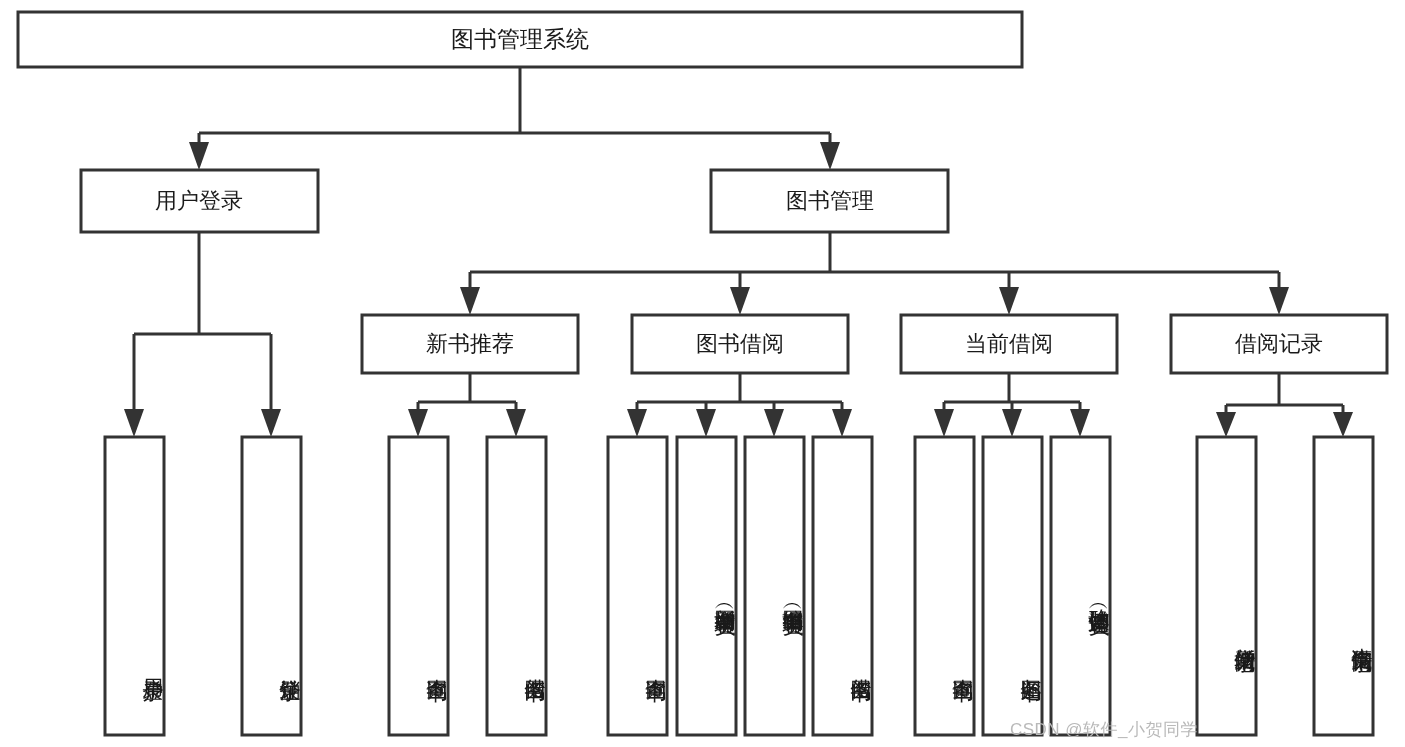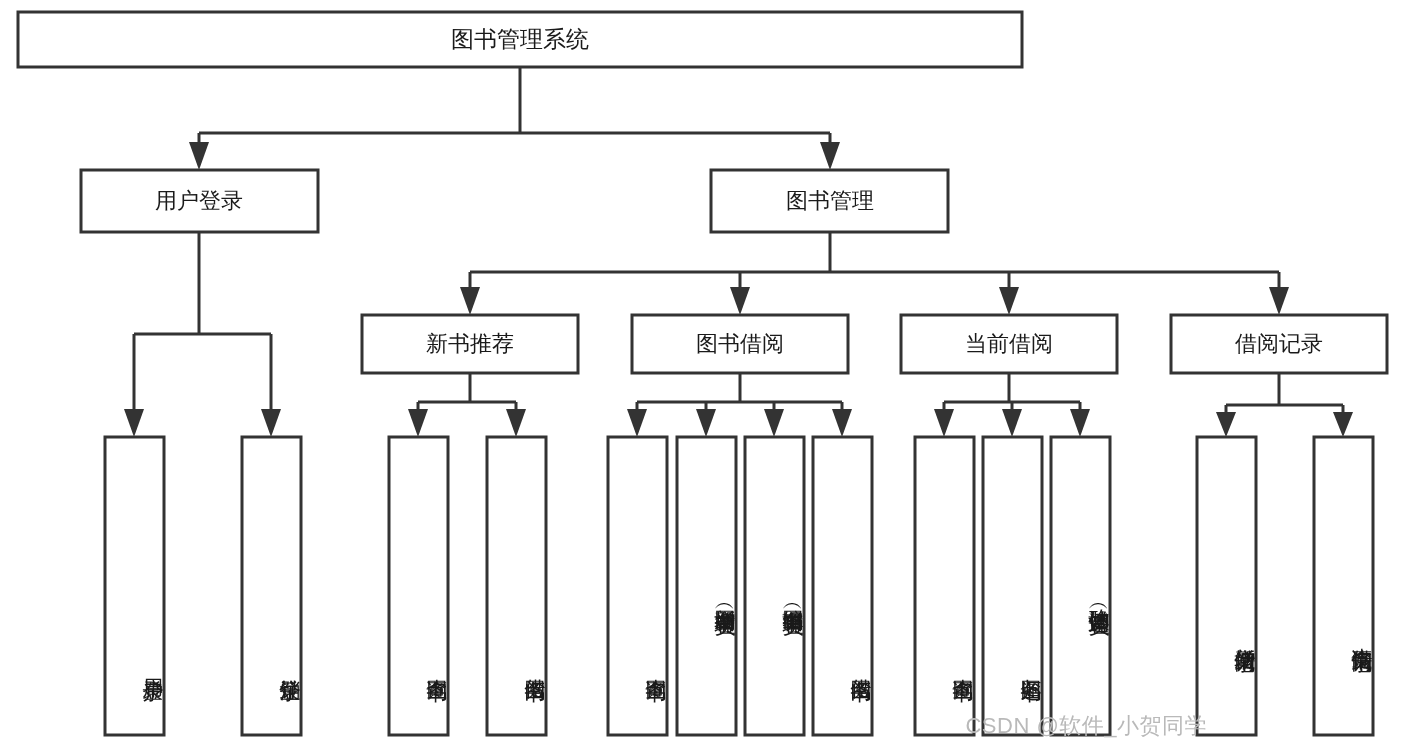"CSDN @软件_小贺同学" .watermark { font-size: 22px -> 17px; right: 8px -> 17px }
